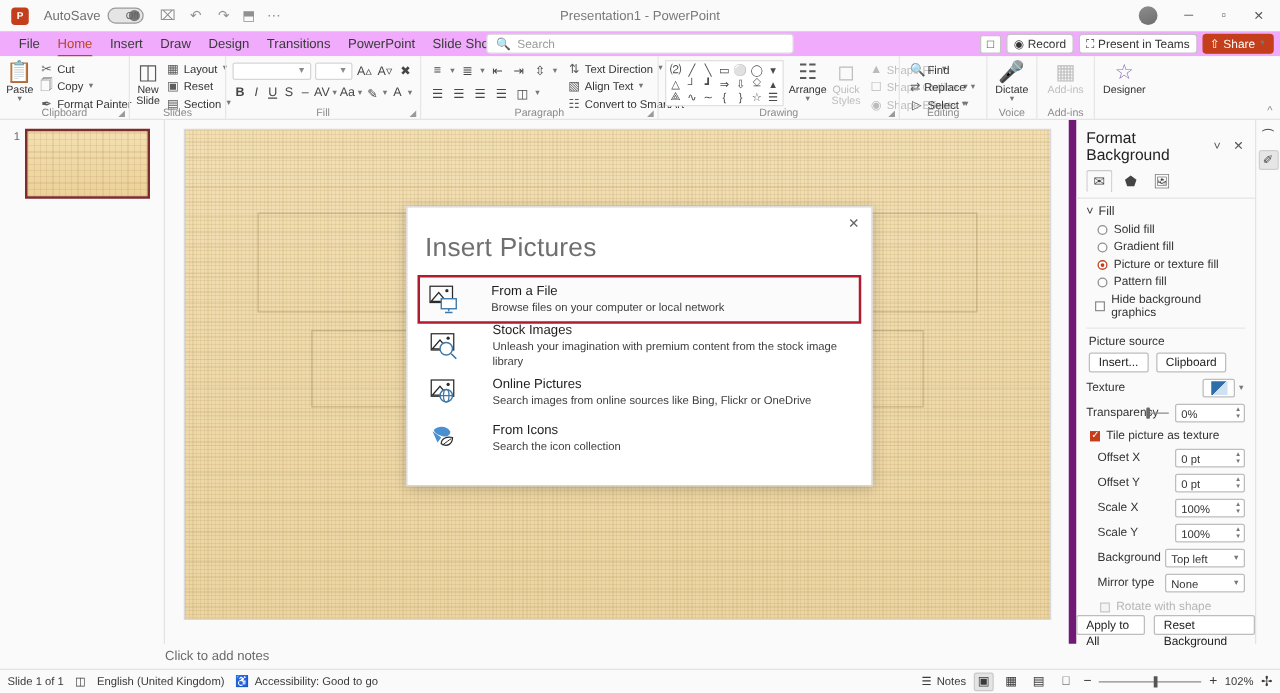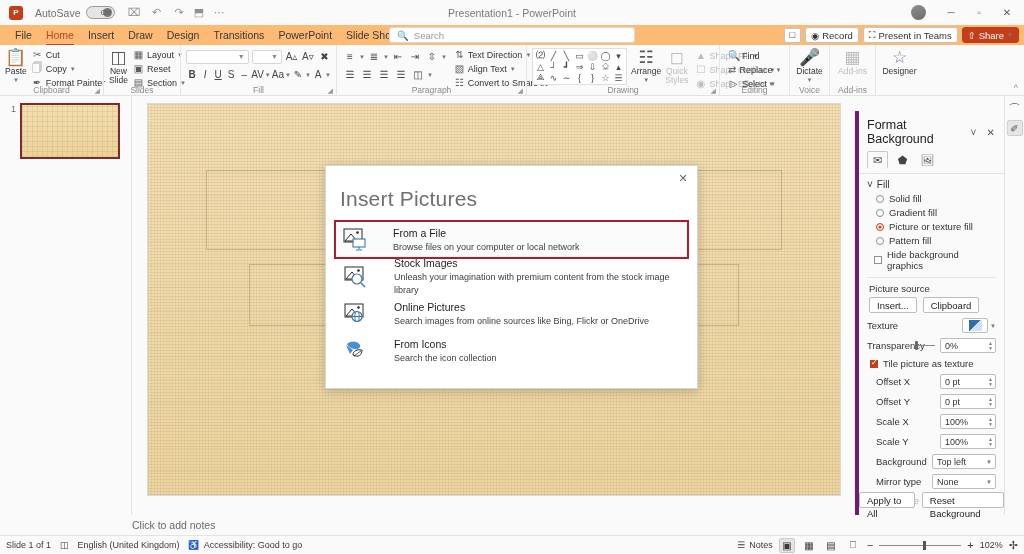"File" .tabbar { background: #fdba74 -> #f0abfc }
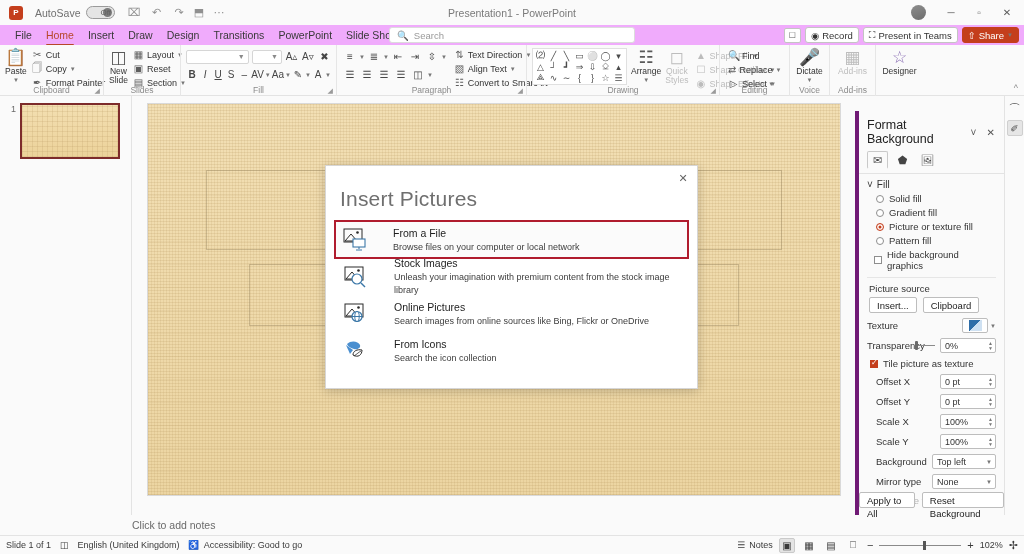"Format Background" .rightpane { border-left: 4px solid #701a75 -> 6px solid #701a75; margin-top: 15px -> none }
